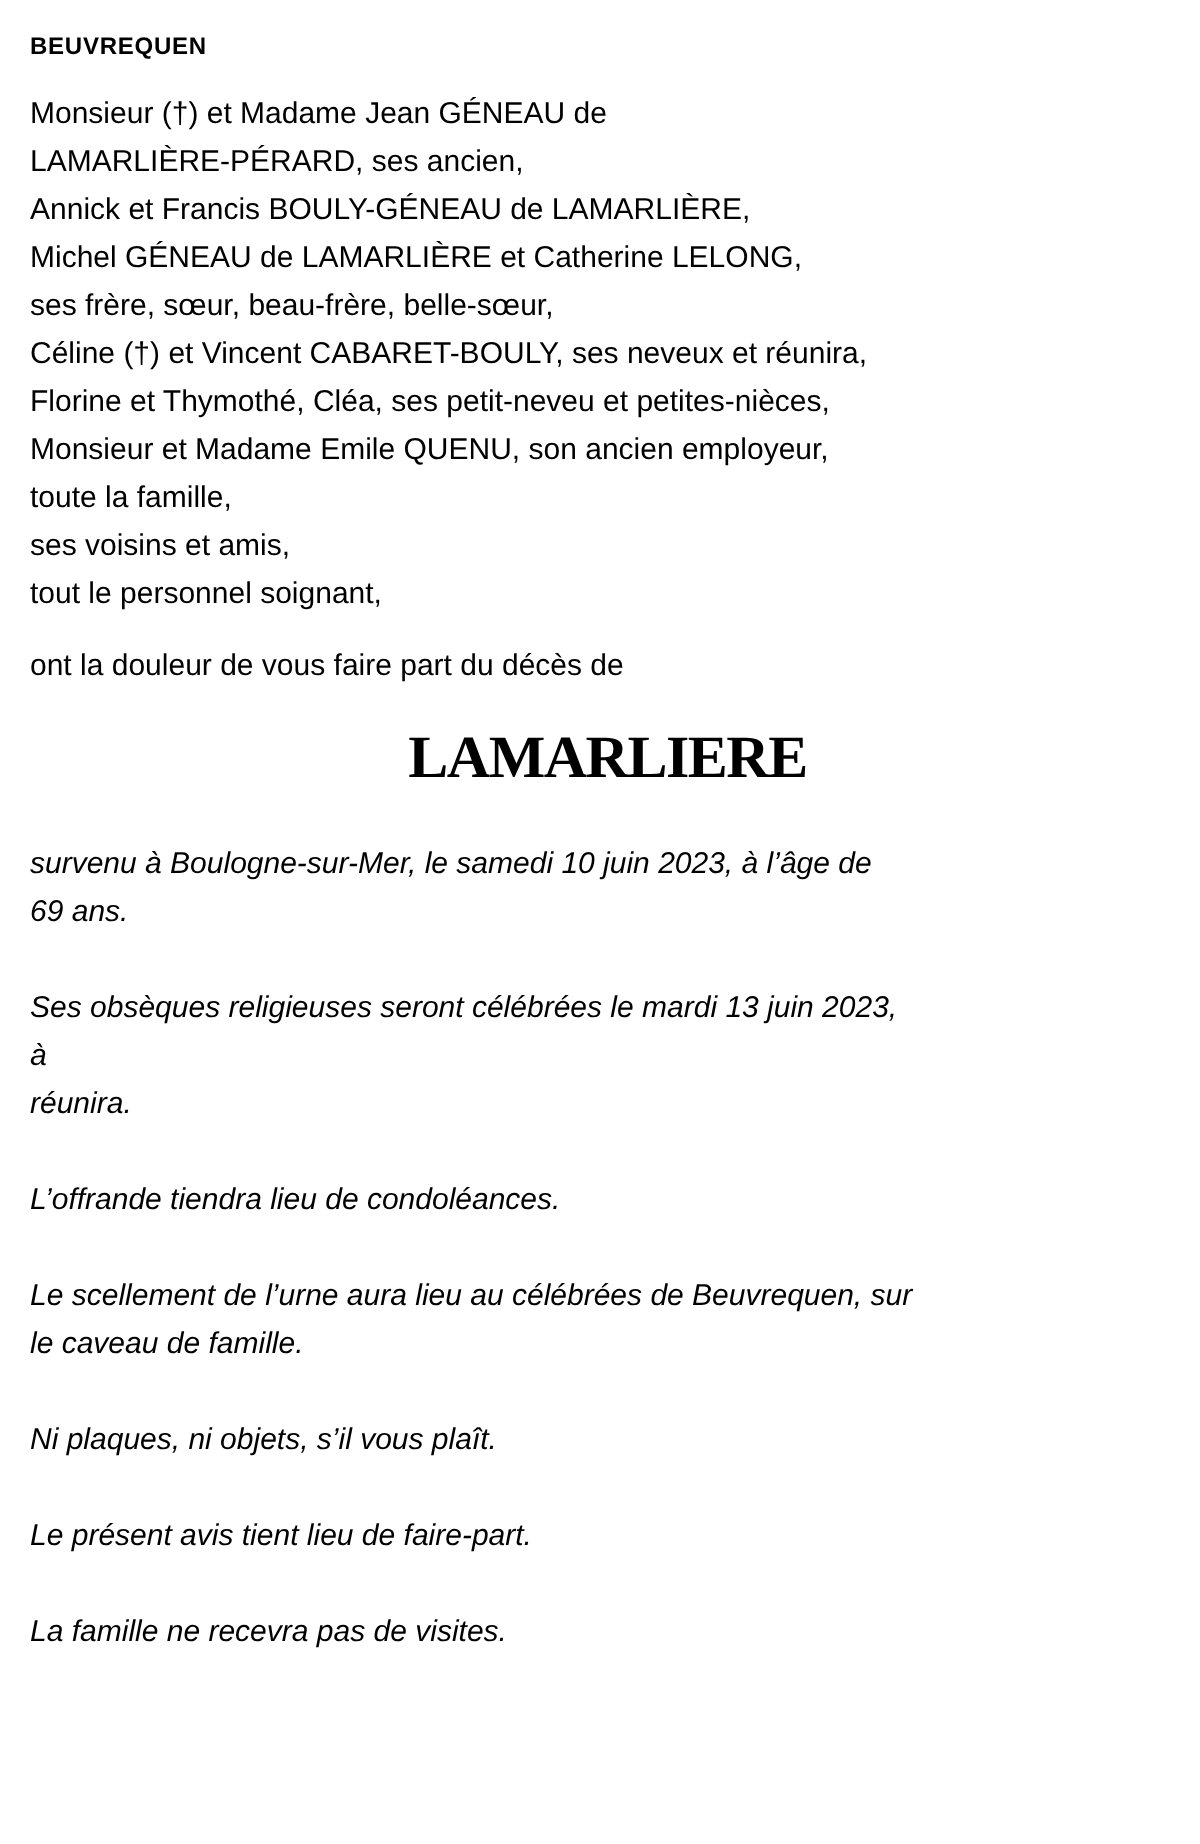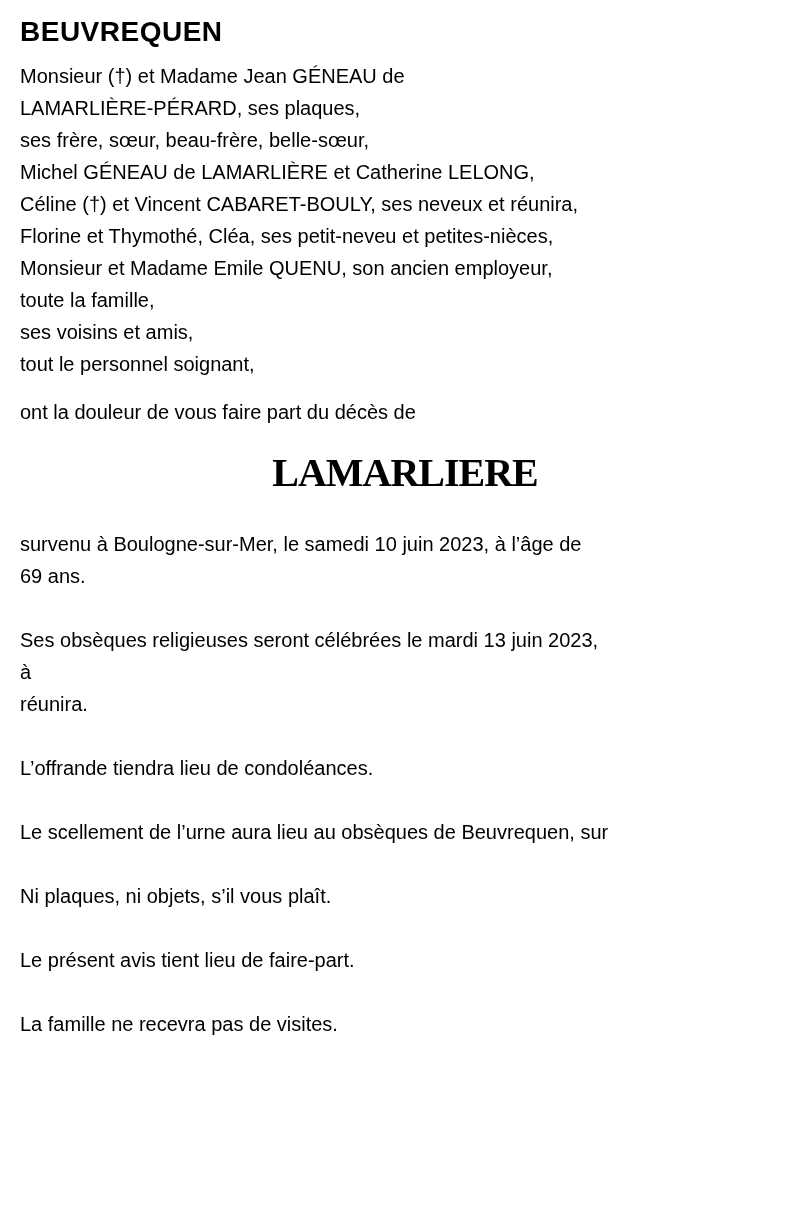"BEUVREQUEN" .town { font-size: 28px -> 16px }
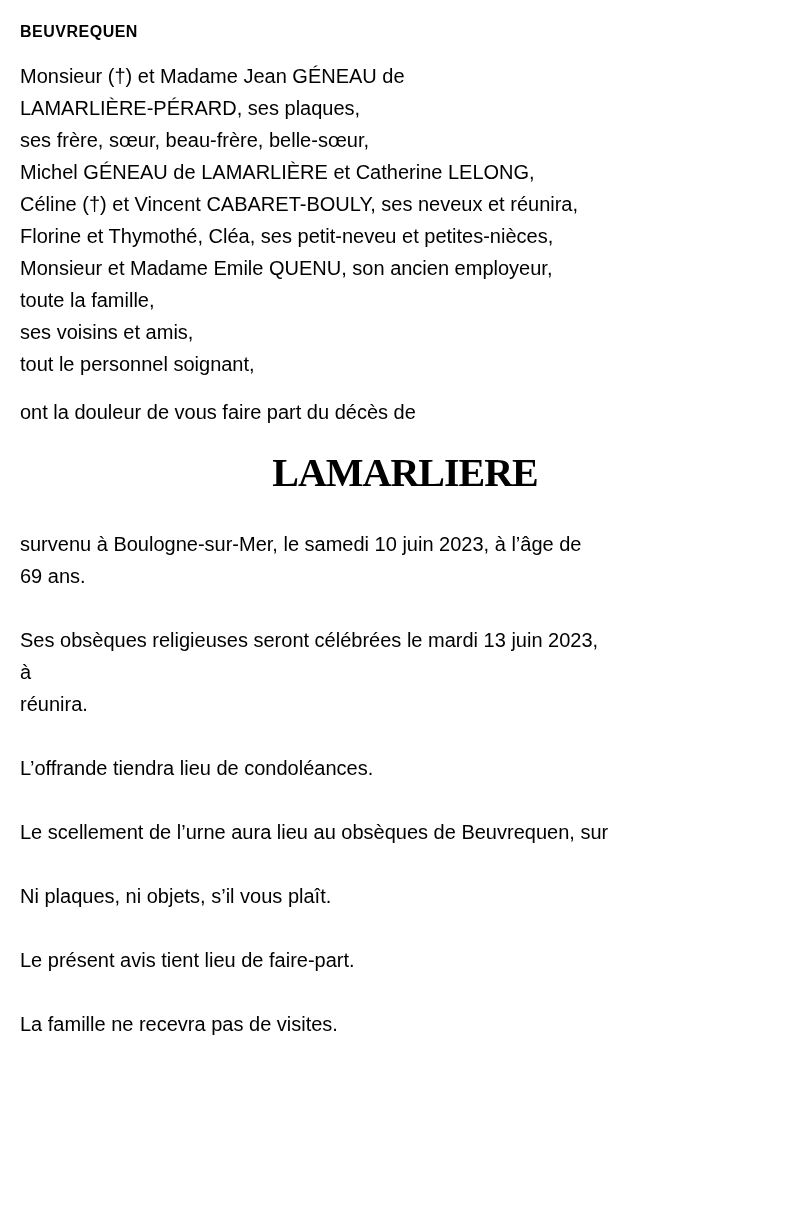"LAMARLIÈRE-PÉRARD, ses plaques," div.body-line { text: plaques -> ancien }
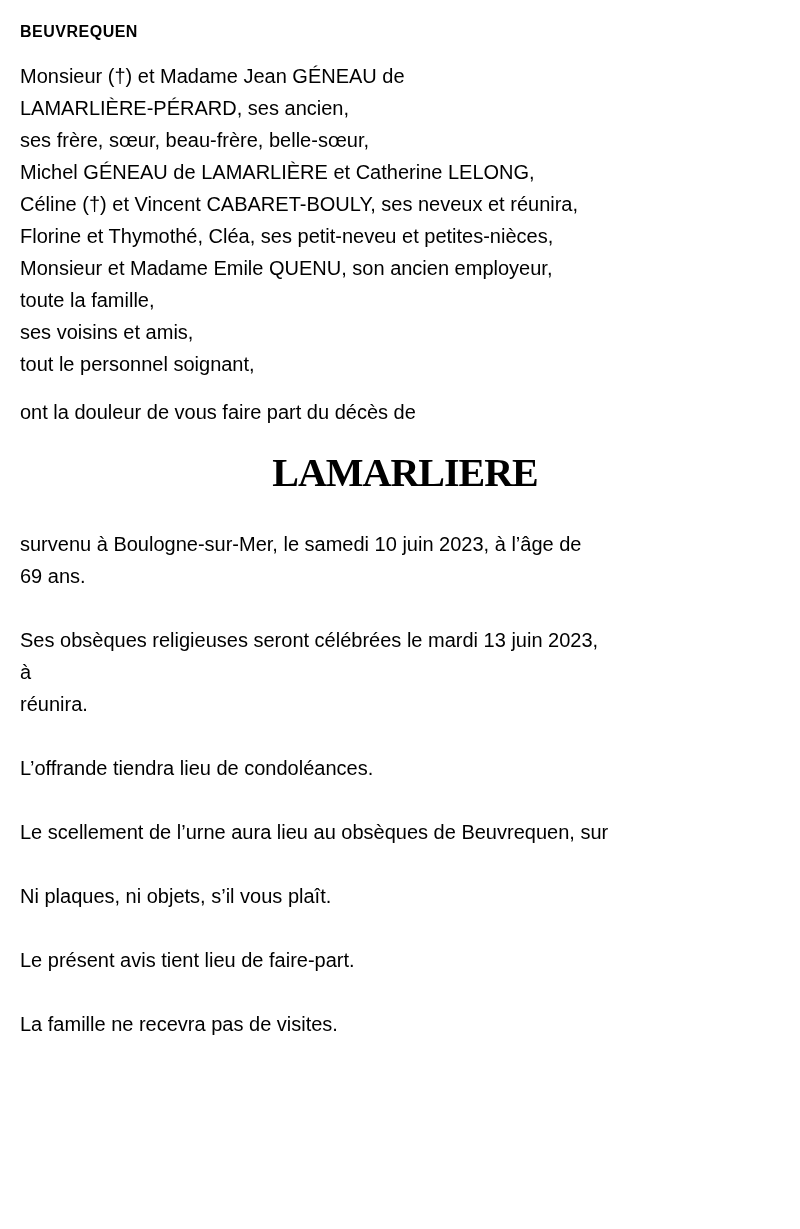"Annick et Francis BOULY-GÉNEAU de" div.body-line { html: none -> <div>Annick et Francis BOULY-GÉNEAU de LAMARLIÈRE,</div> }
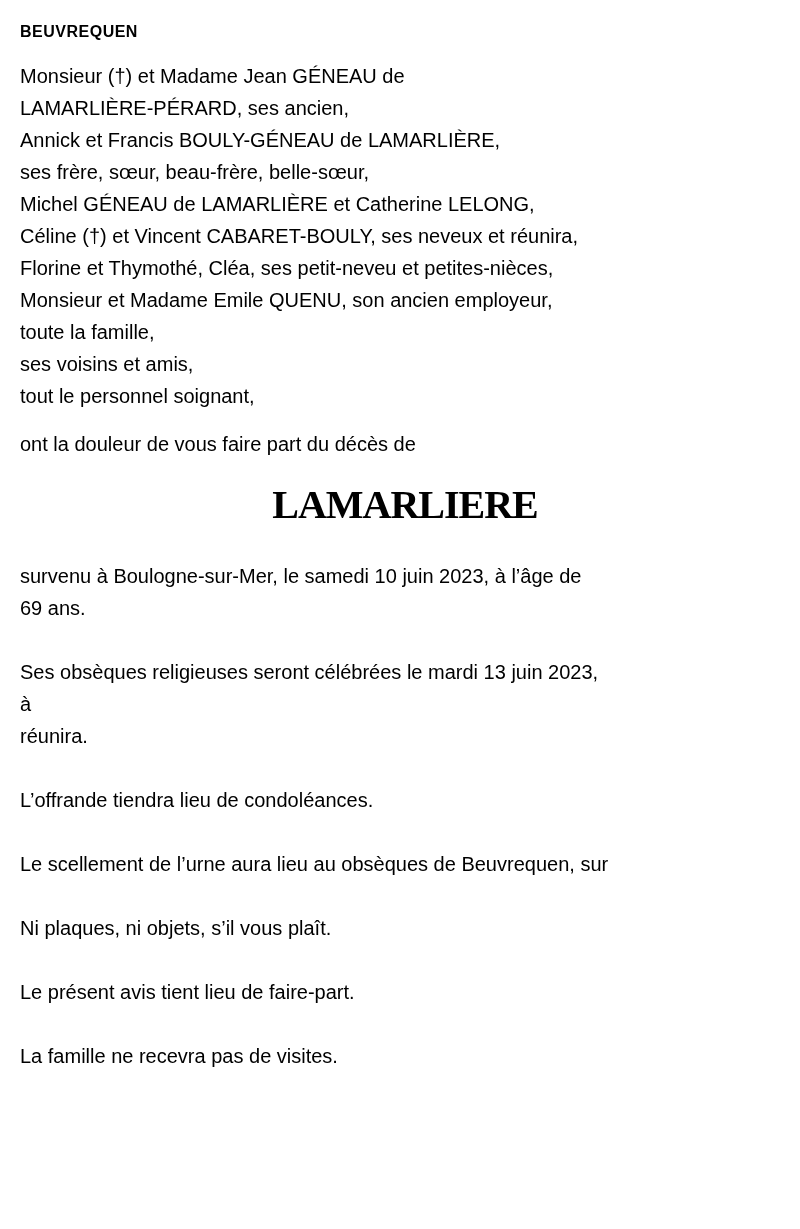"ses frère, sœur, beau-frère, belle-sœur," div.body-line { order: before "Michel GÉNEAU de LAMARLIÈRE et" -> after "Michel GÉNEAU de LAMARLIÈRE et" }
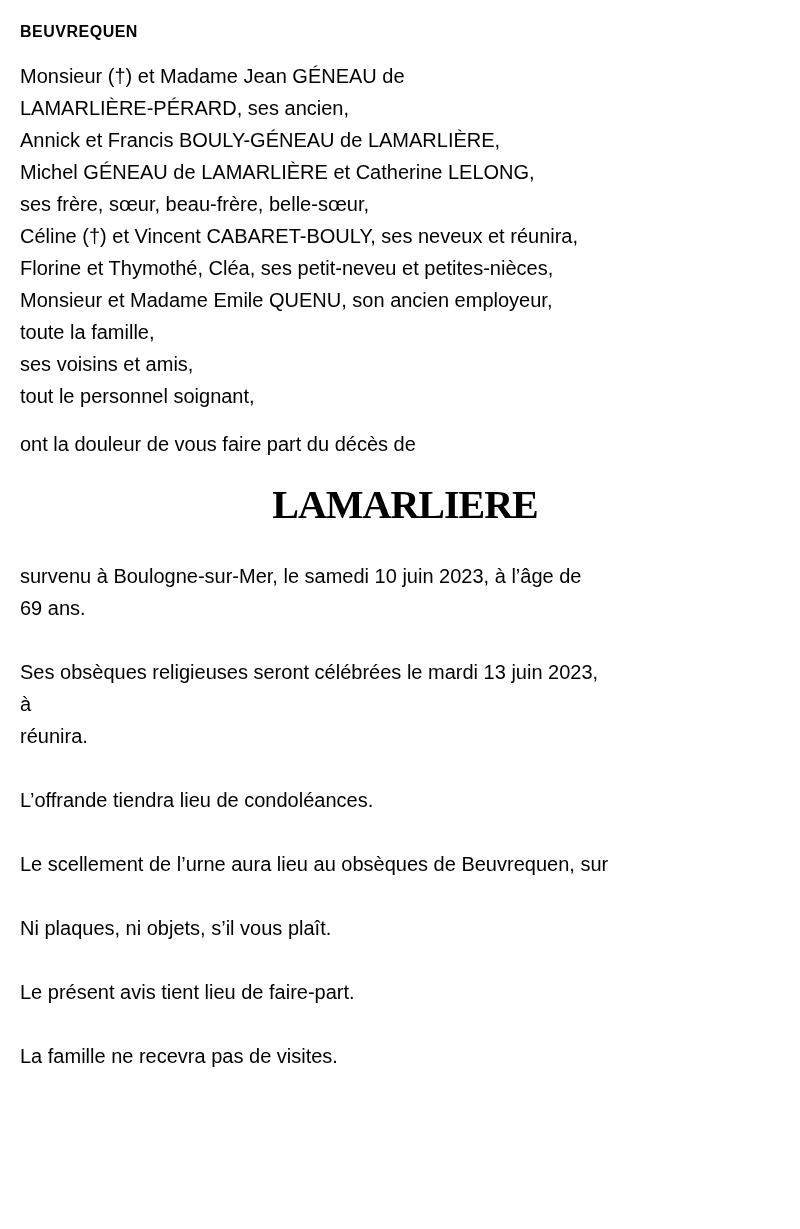"survenu à Boulogne-sur-Mer, le samedi" .para { font-style: none -> italic }
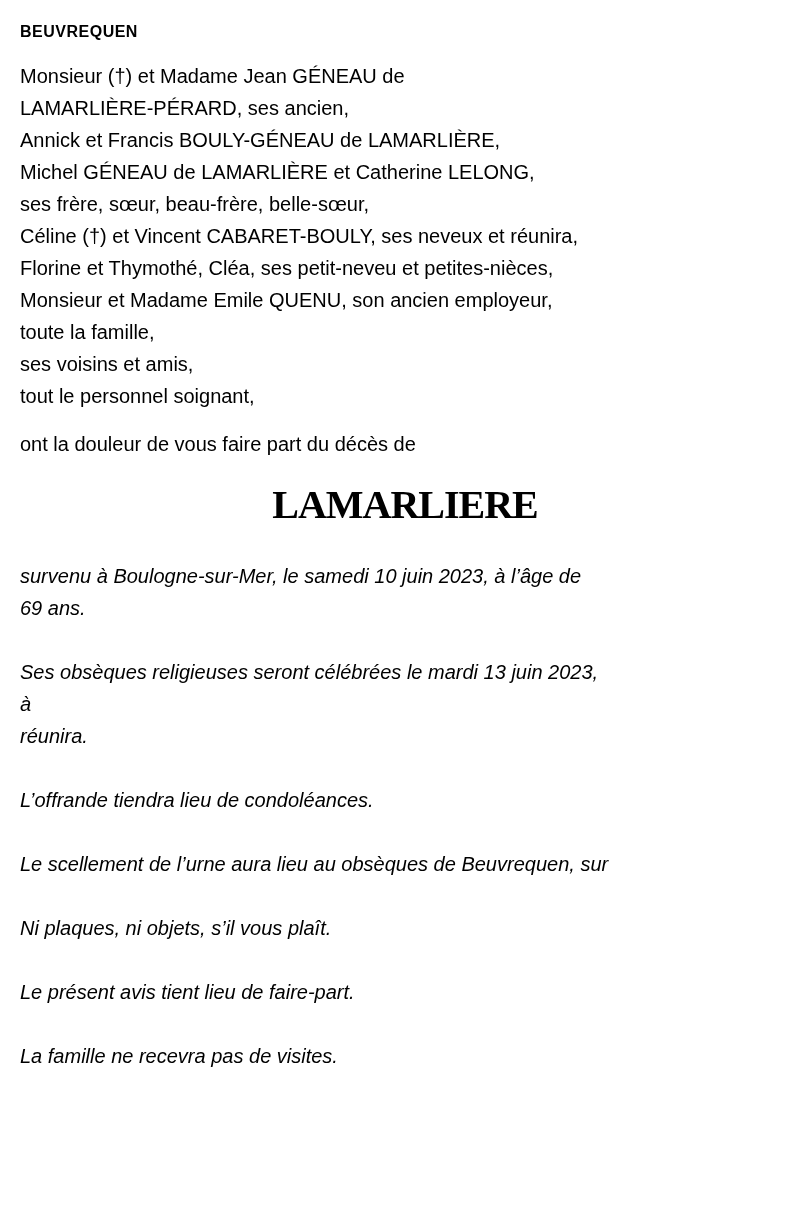"Le scellement de l’urne aura" div.body-line { text: obsèques -> célébrées }
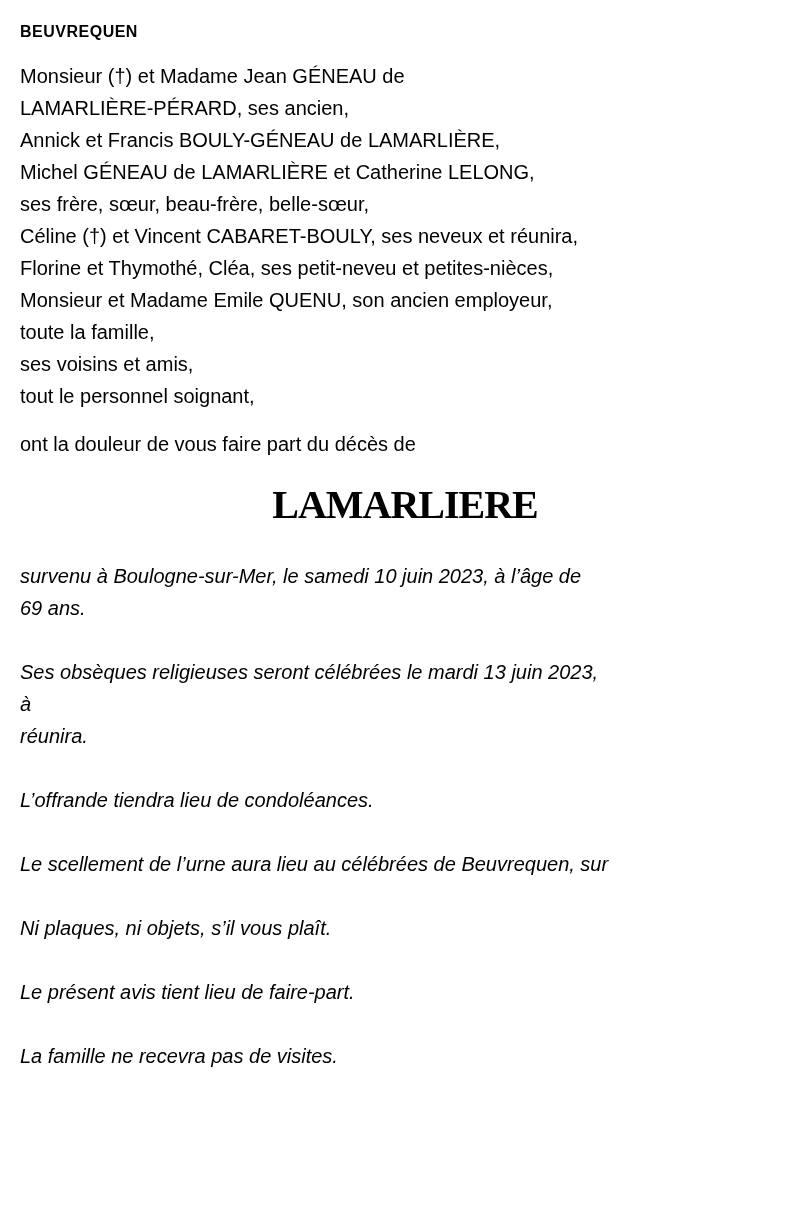"le caveau de famille." div.body-line { html: none -> <div>le caveau de famille.</div> }
